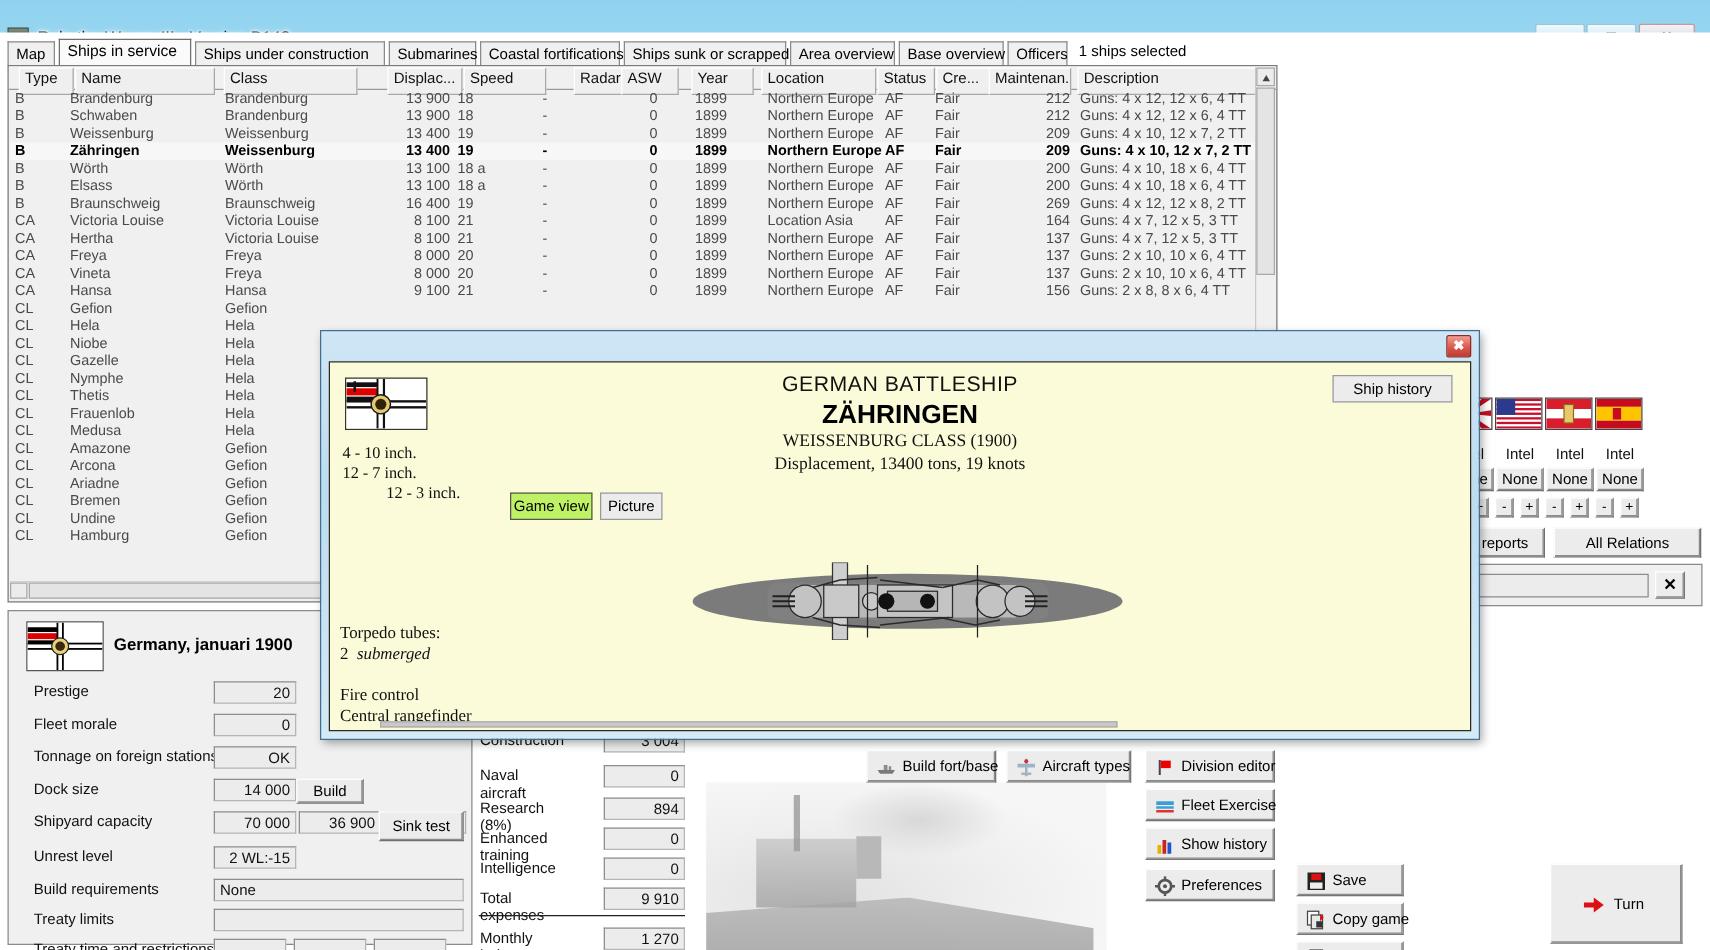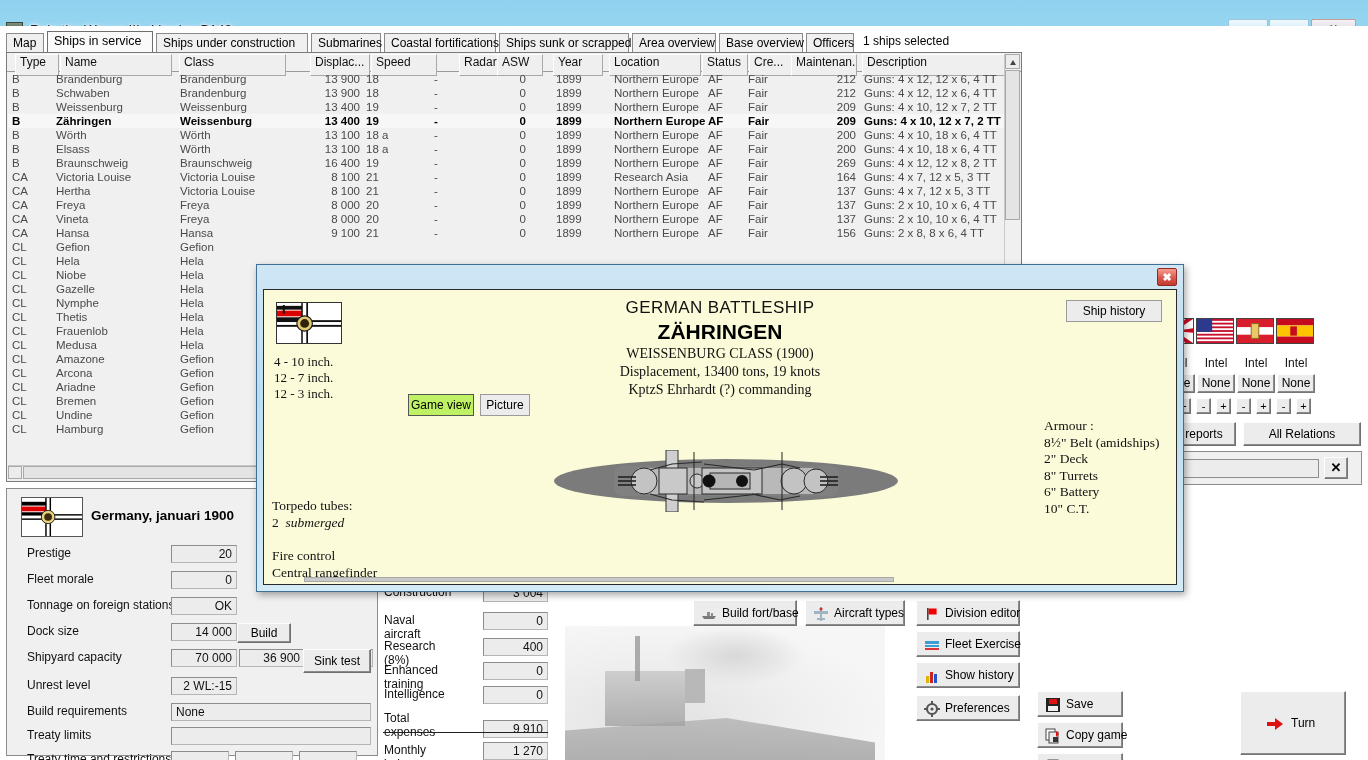"Research Asia" div.c { text: Research -> Location }
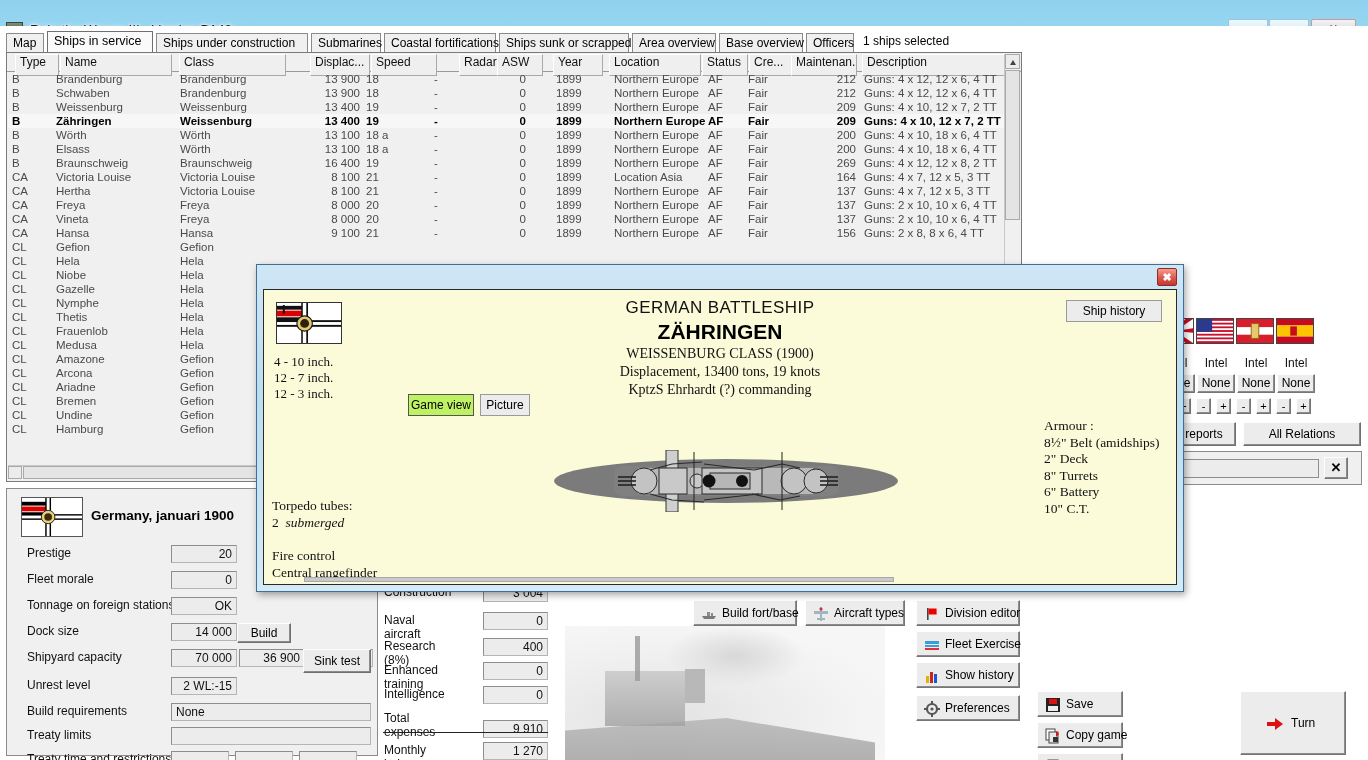"12 - 3 inch." div.guncount { margin-left: none -> 35px }
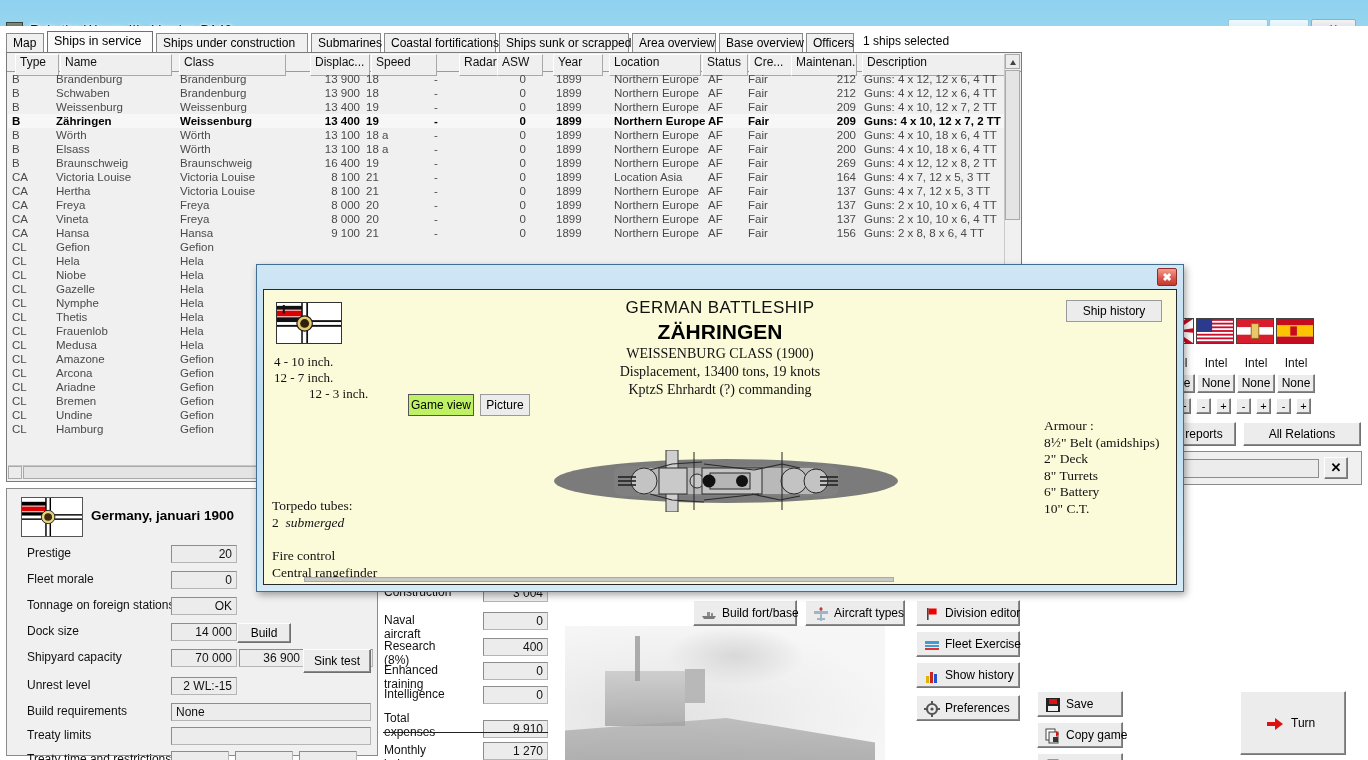"KptzS Ehrhardt (?) commanding" div { html: <div>KptzS Ehrhardt (?) commanding</div> -> none }
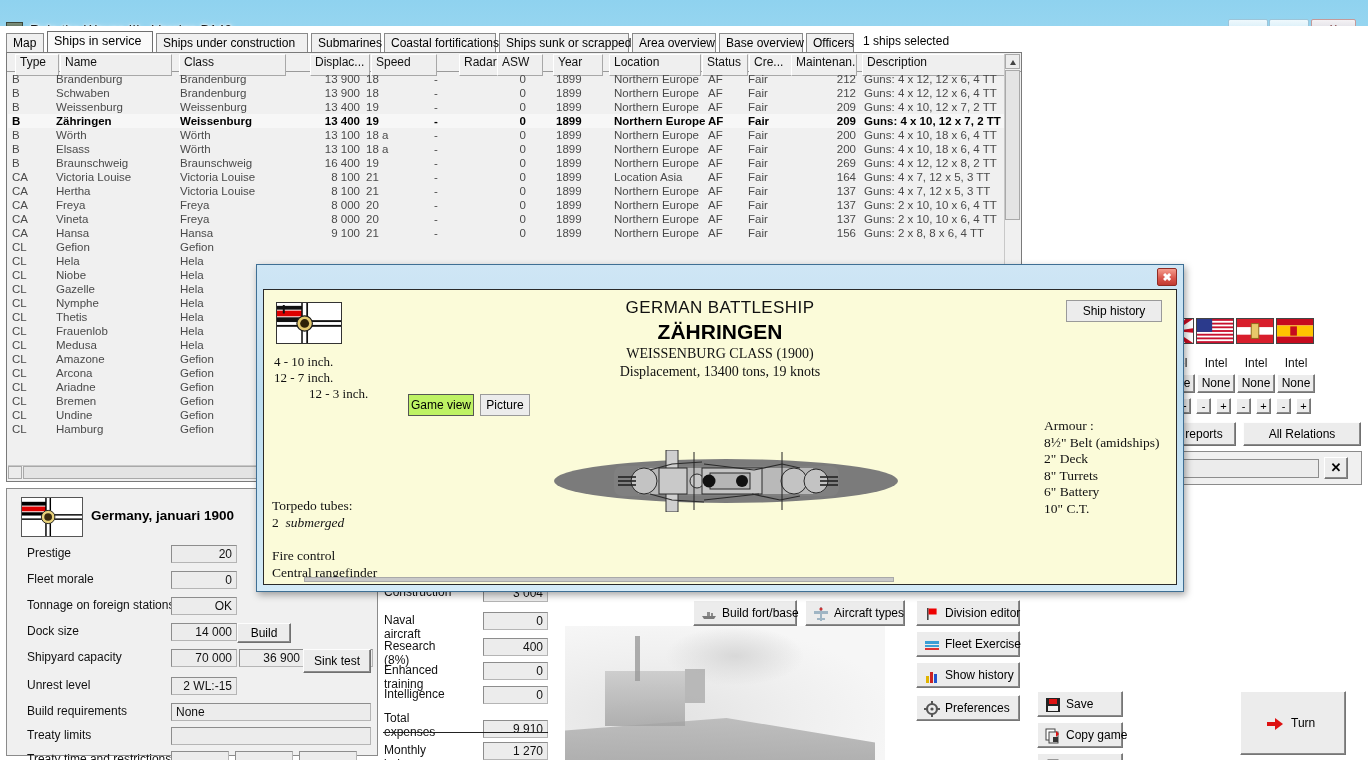"Armour :" div { html: <div> <div>Armour :</div> <div>8½" Belt (amidships)</div> <div>2" Deck</div> <div>8" Turrets</div> <div>6" Battery</div> <div>10" C.T.</div> </div> -> none }
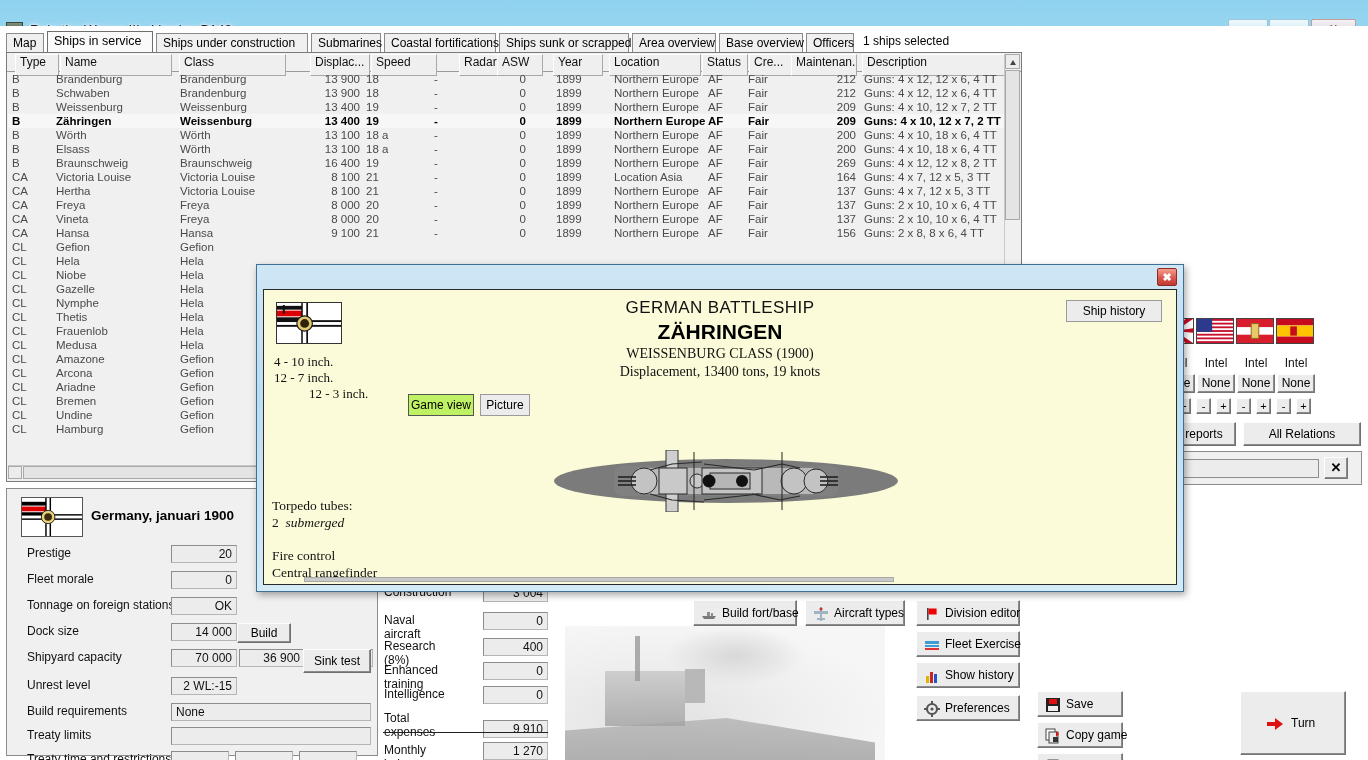"400" div.bbox { text: 400 -> 894 }
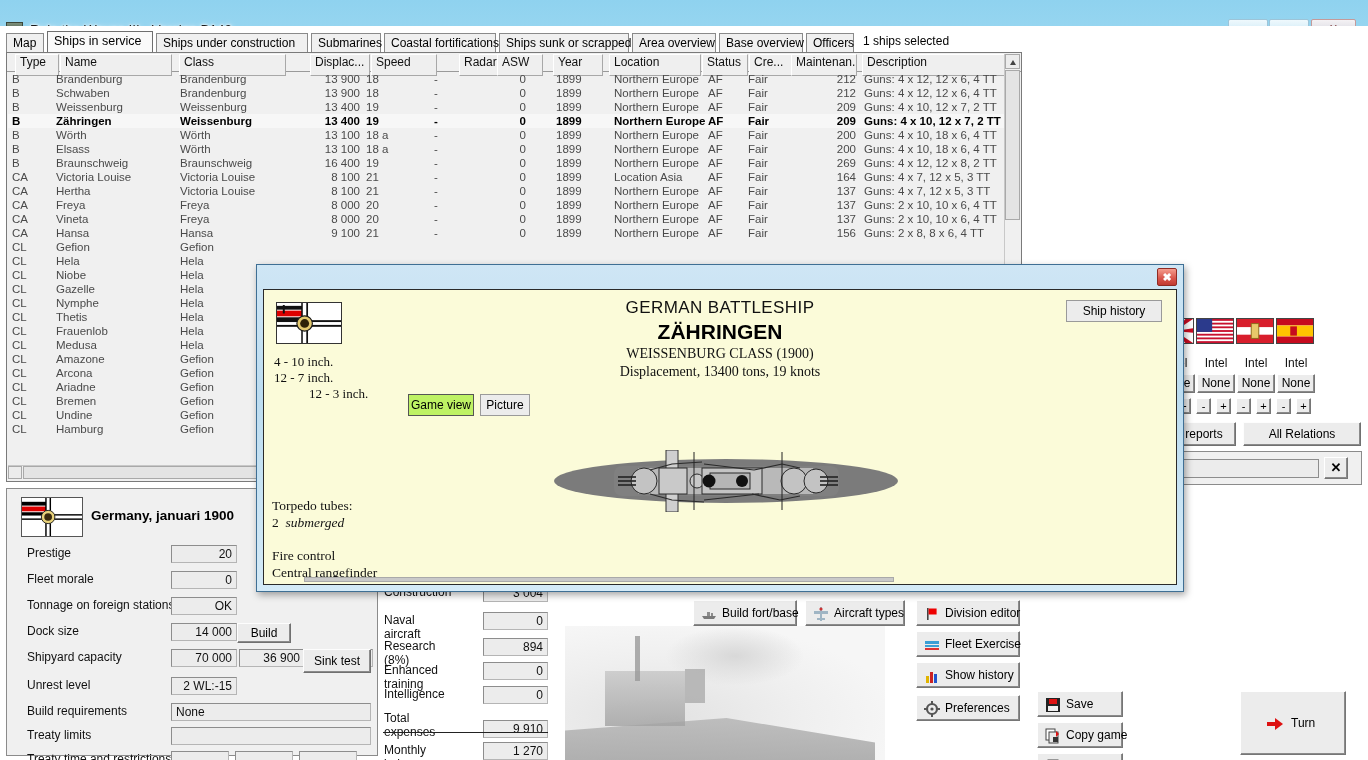"9 910" div.bbox { top: 12px -> 2px }
